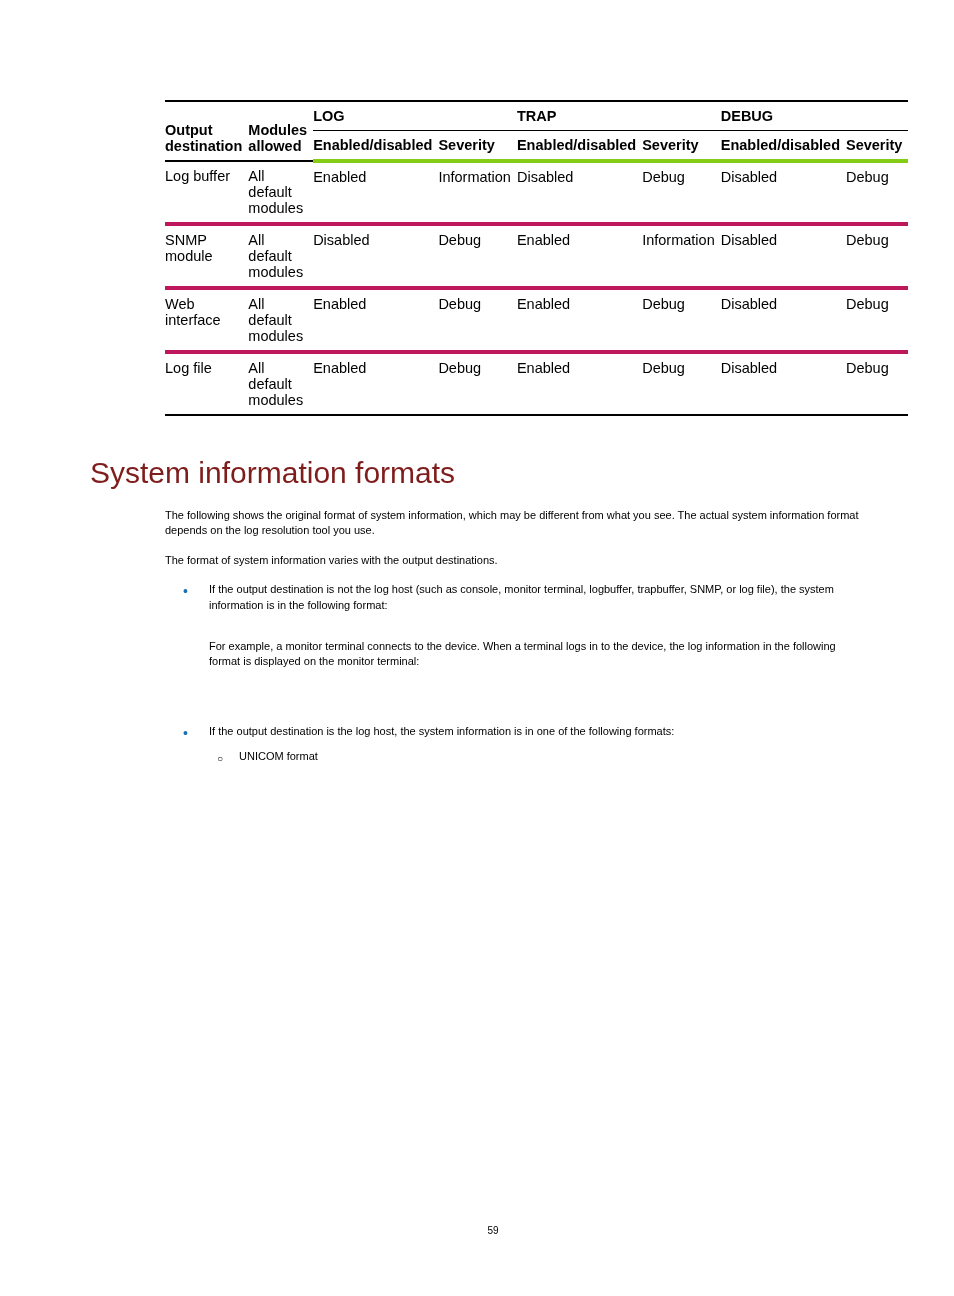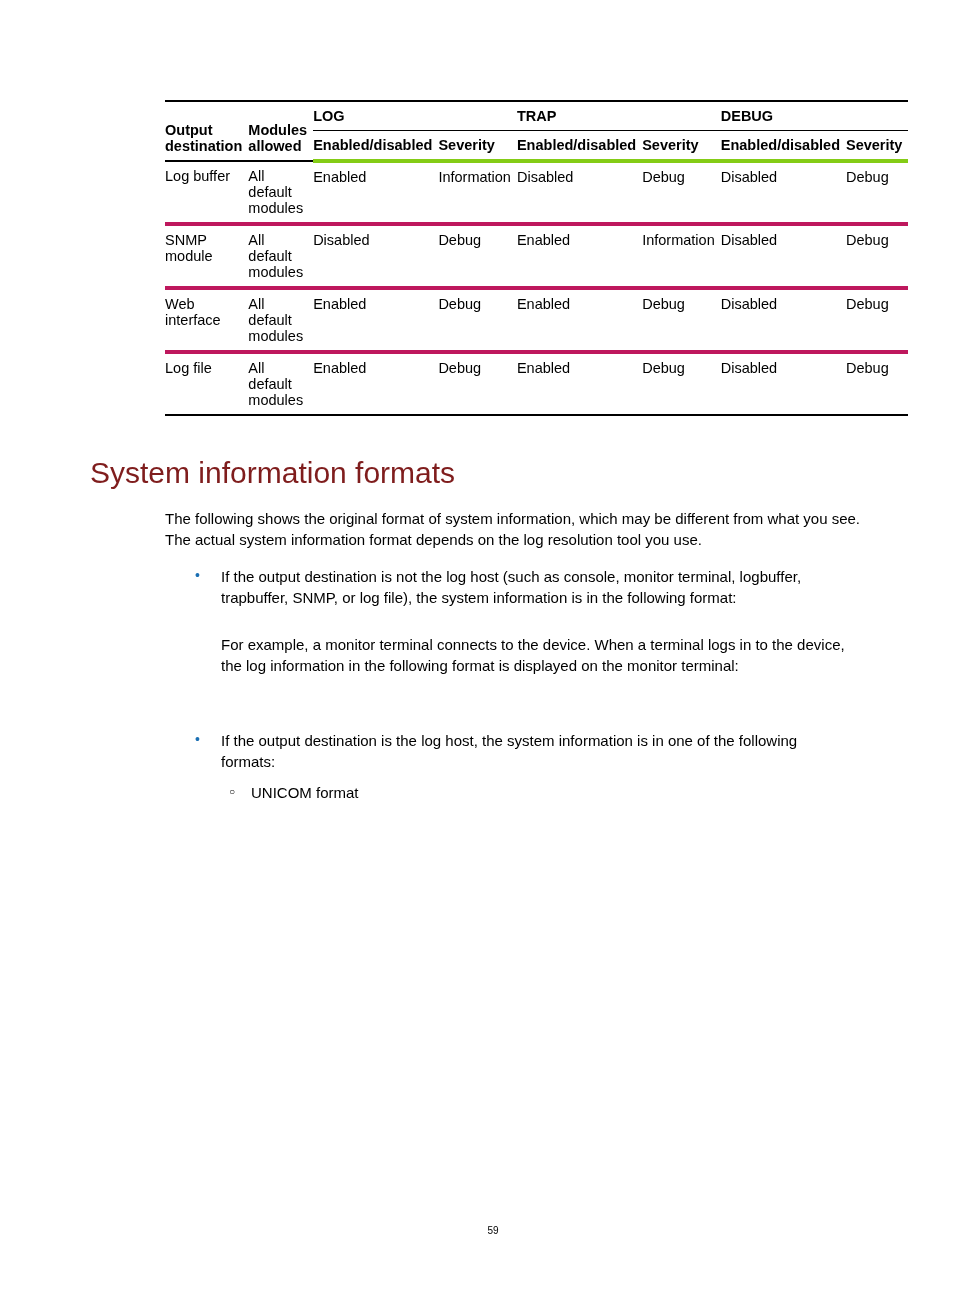"The following shows the original" .body-text { font-size: 15px -> 11px }
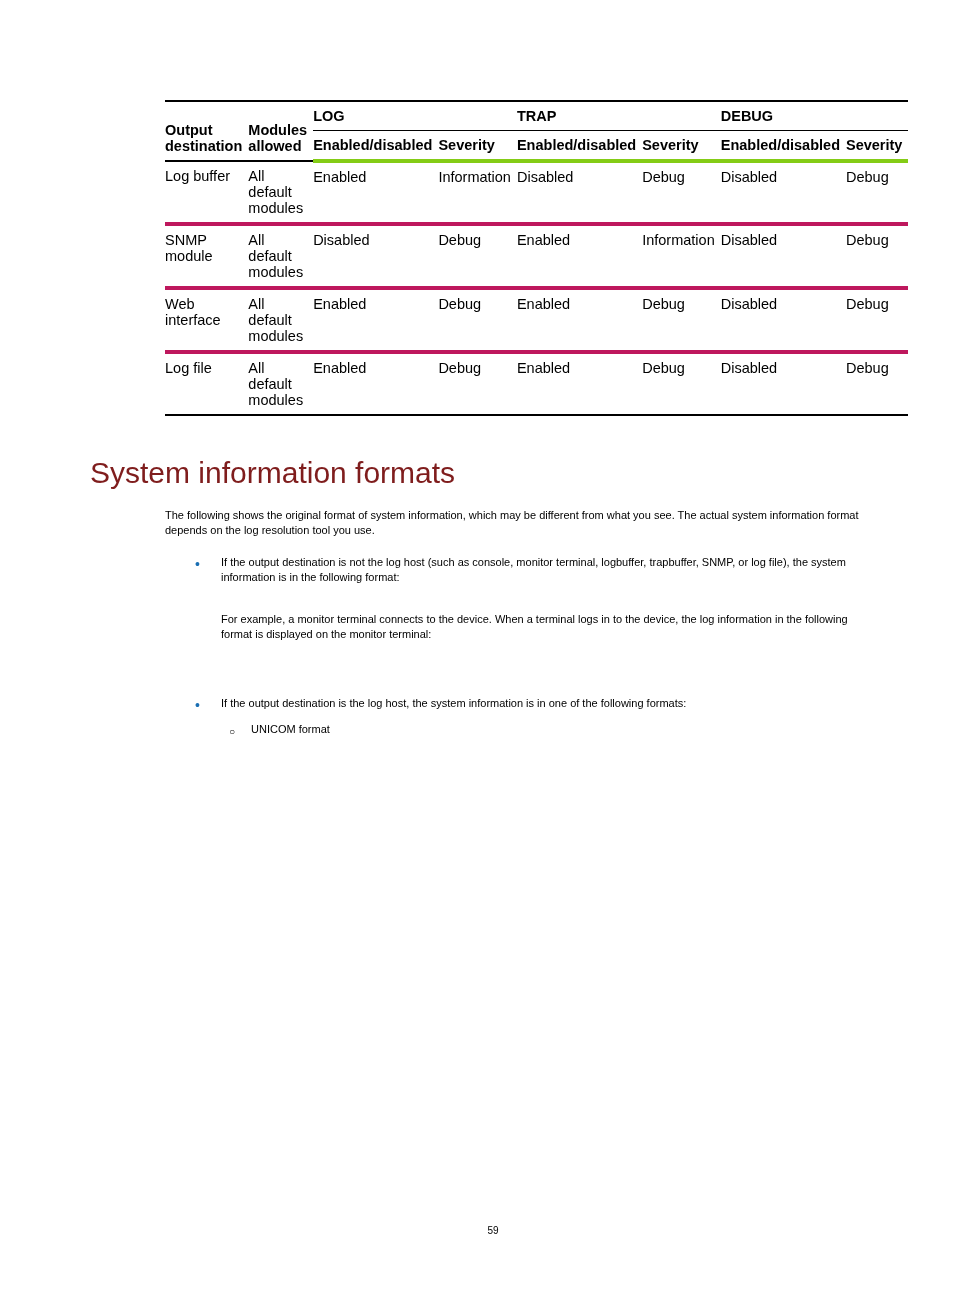"The format of system information" p { html: none -> <p>The format of system information varies with the output destinations.</p> }
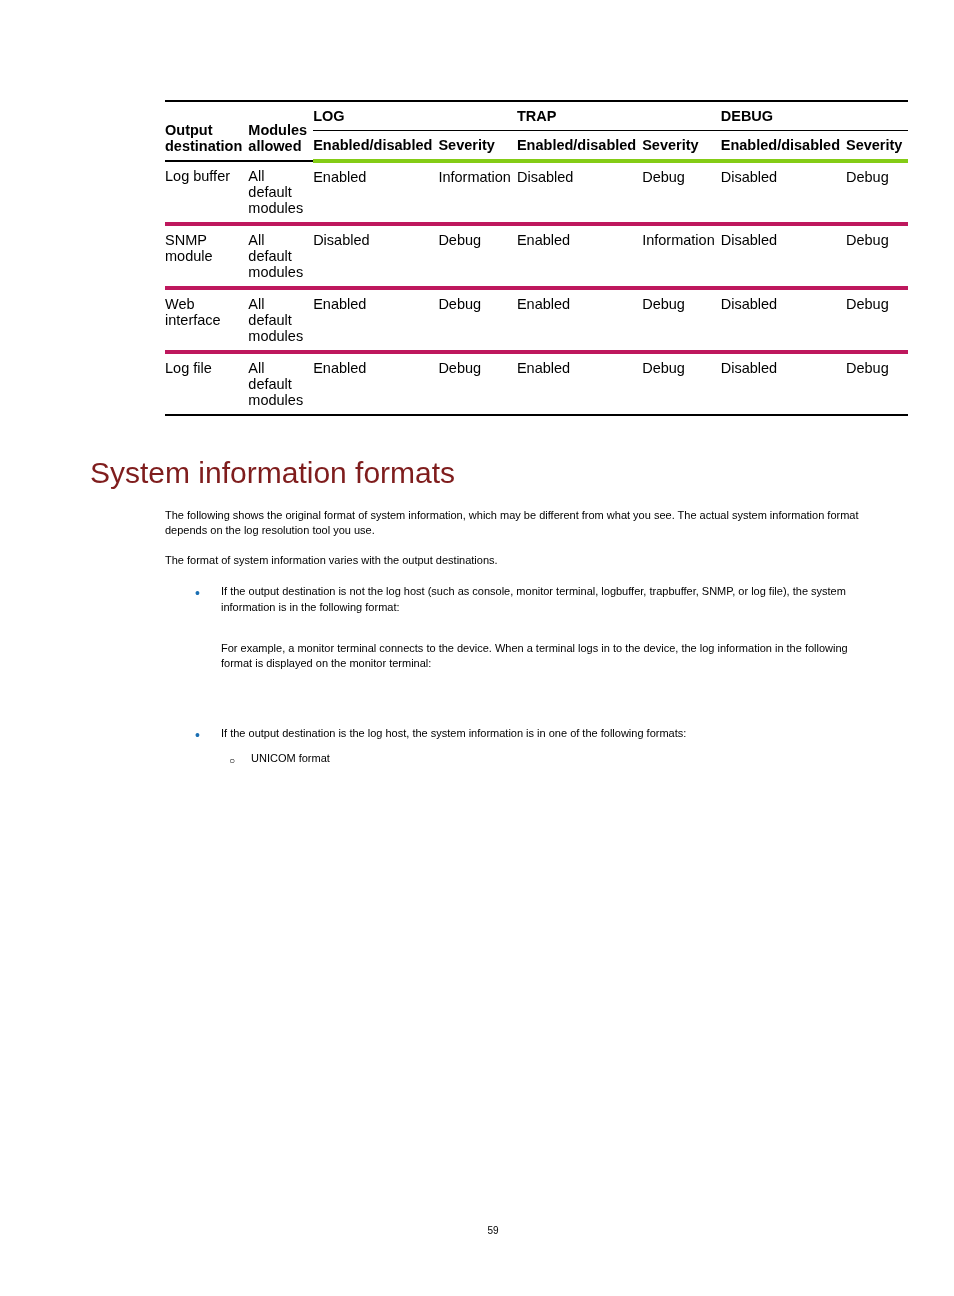"If the output destination is" ul.bullets { margin: 16px -> 4px }
